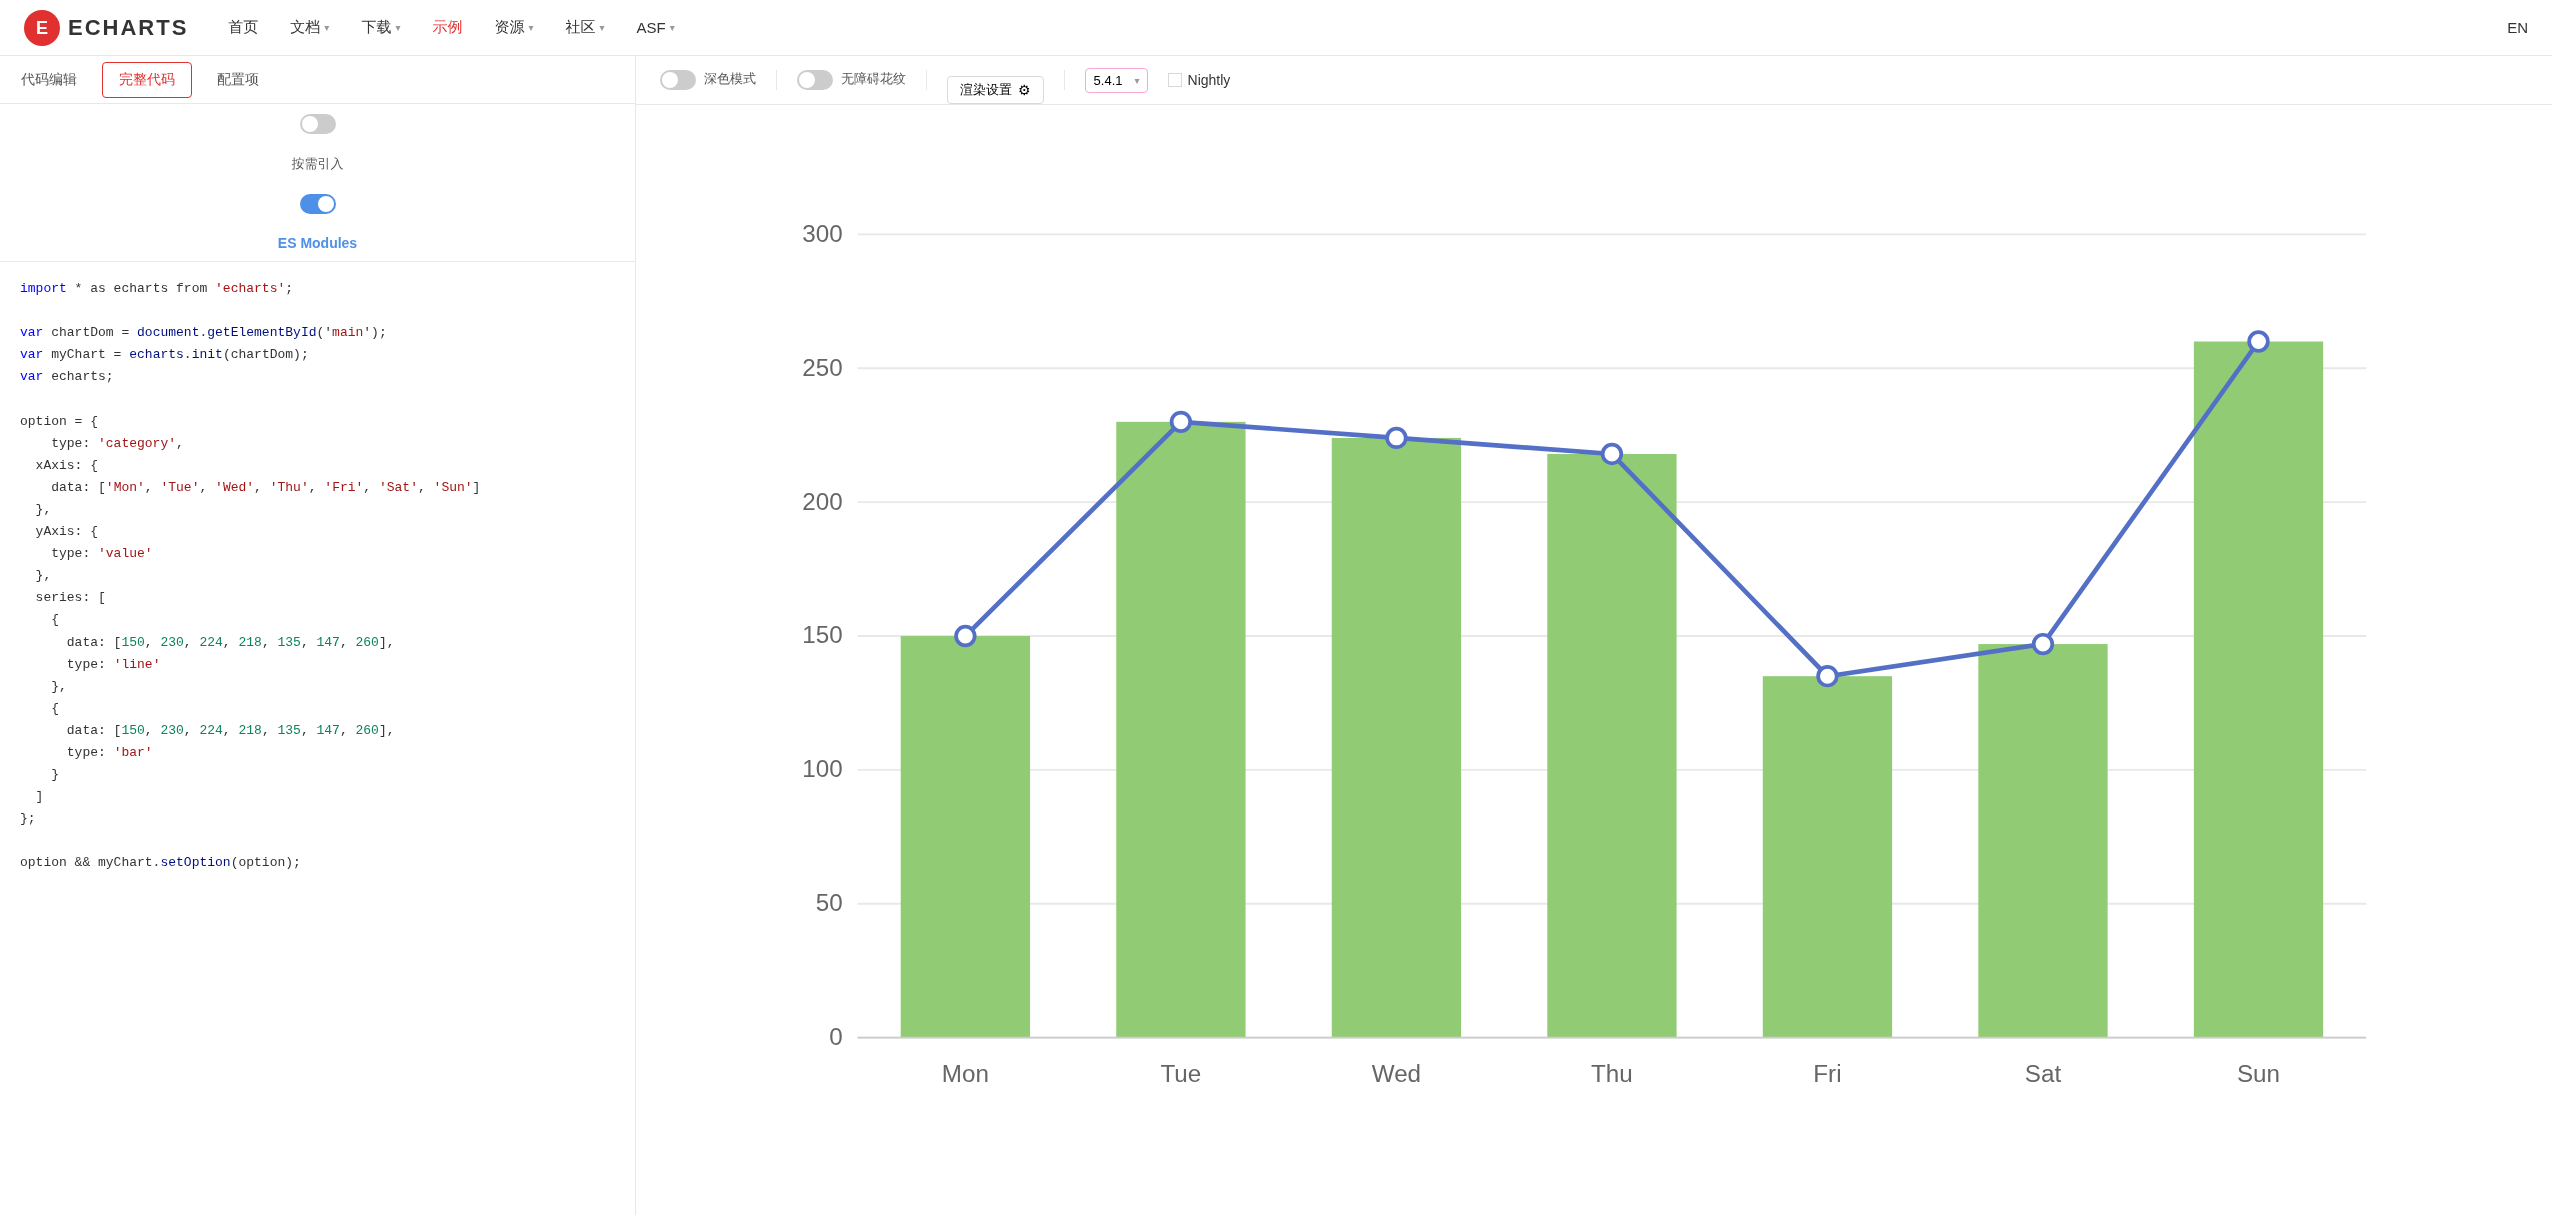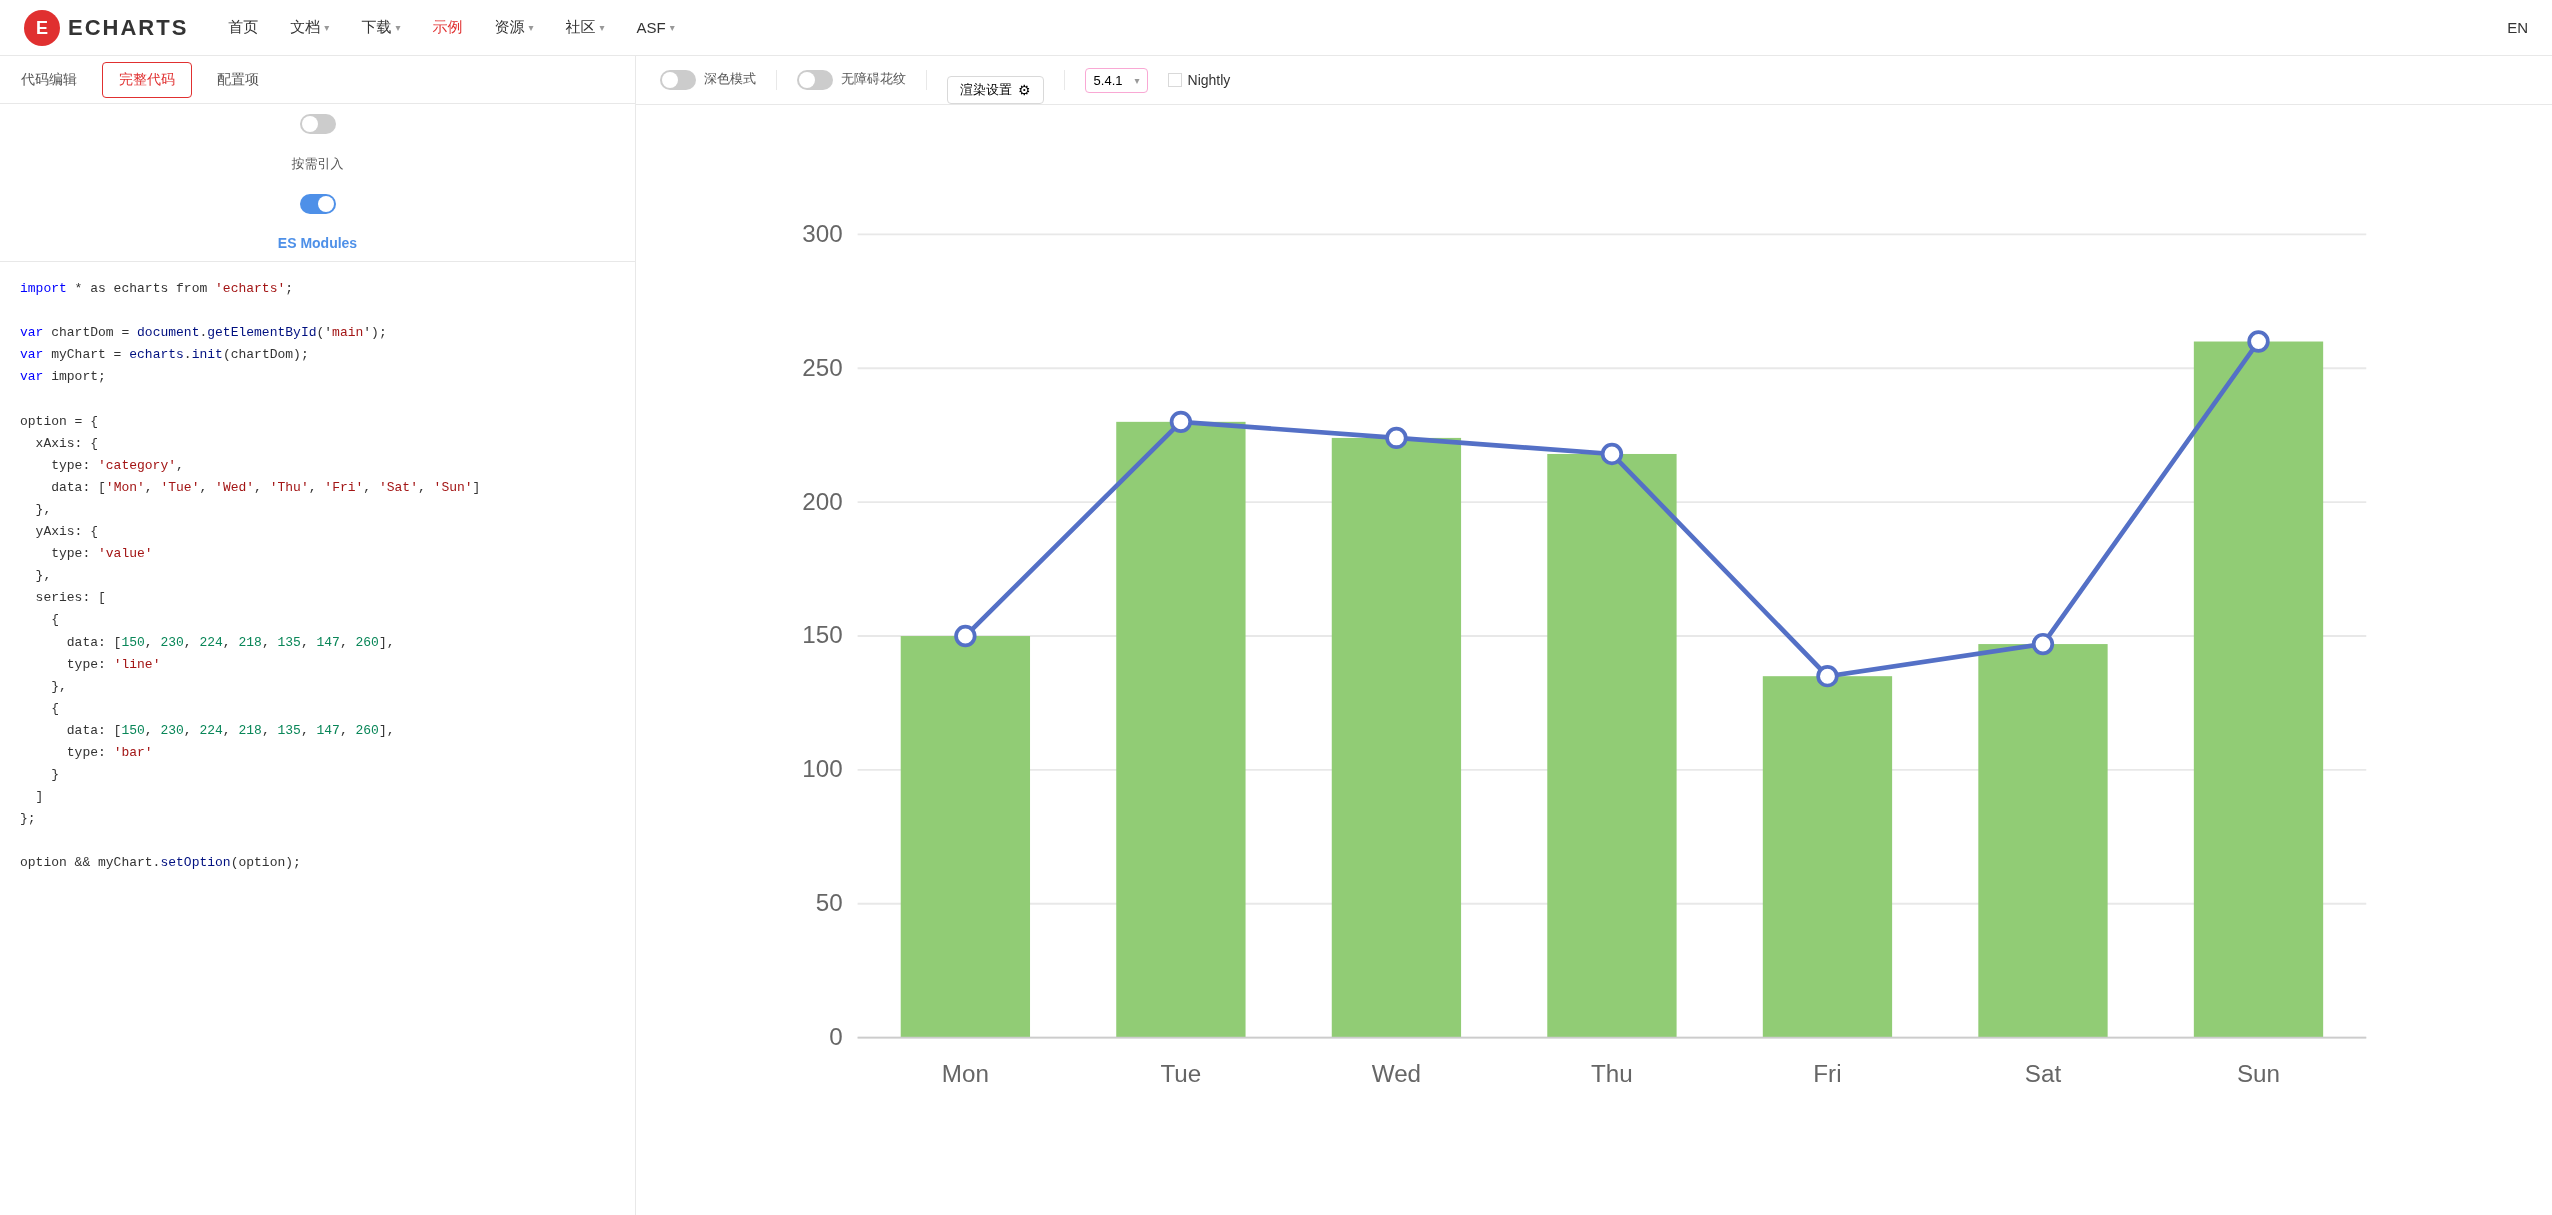"import;" span.c-normal { text: import -> echarts }
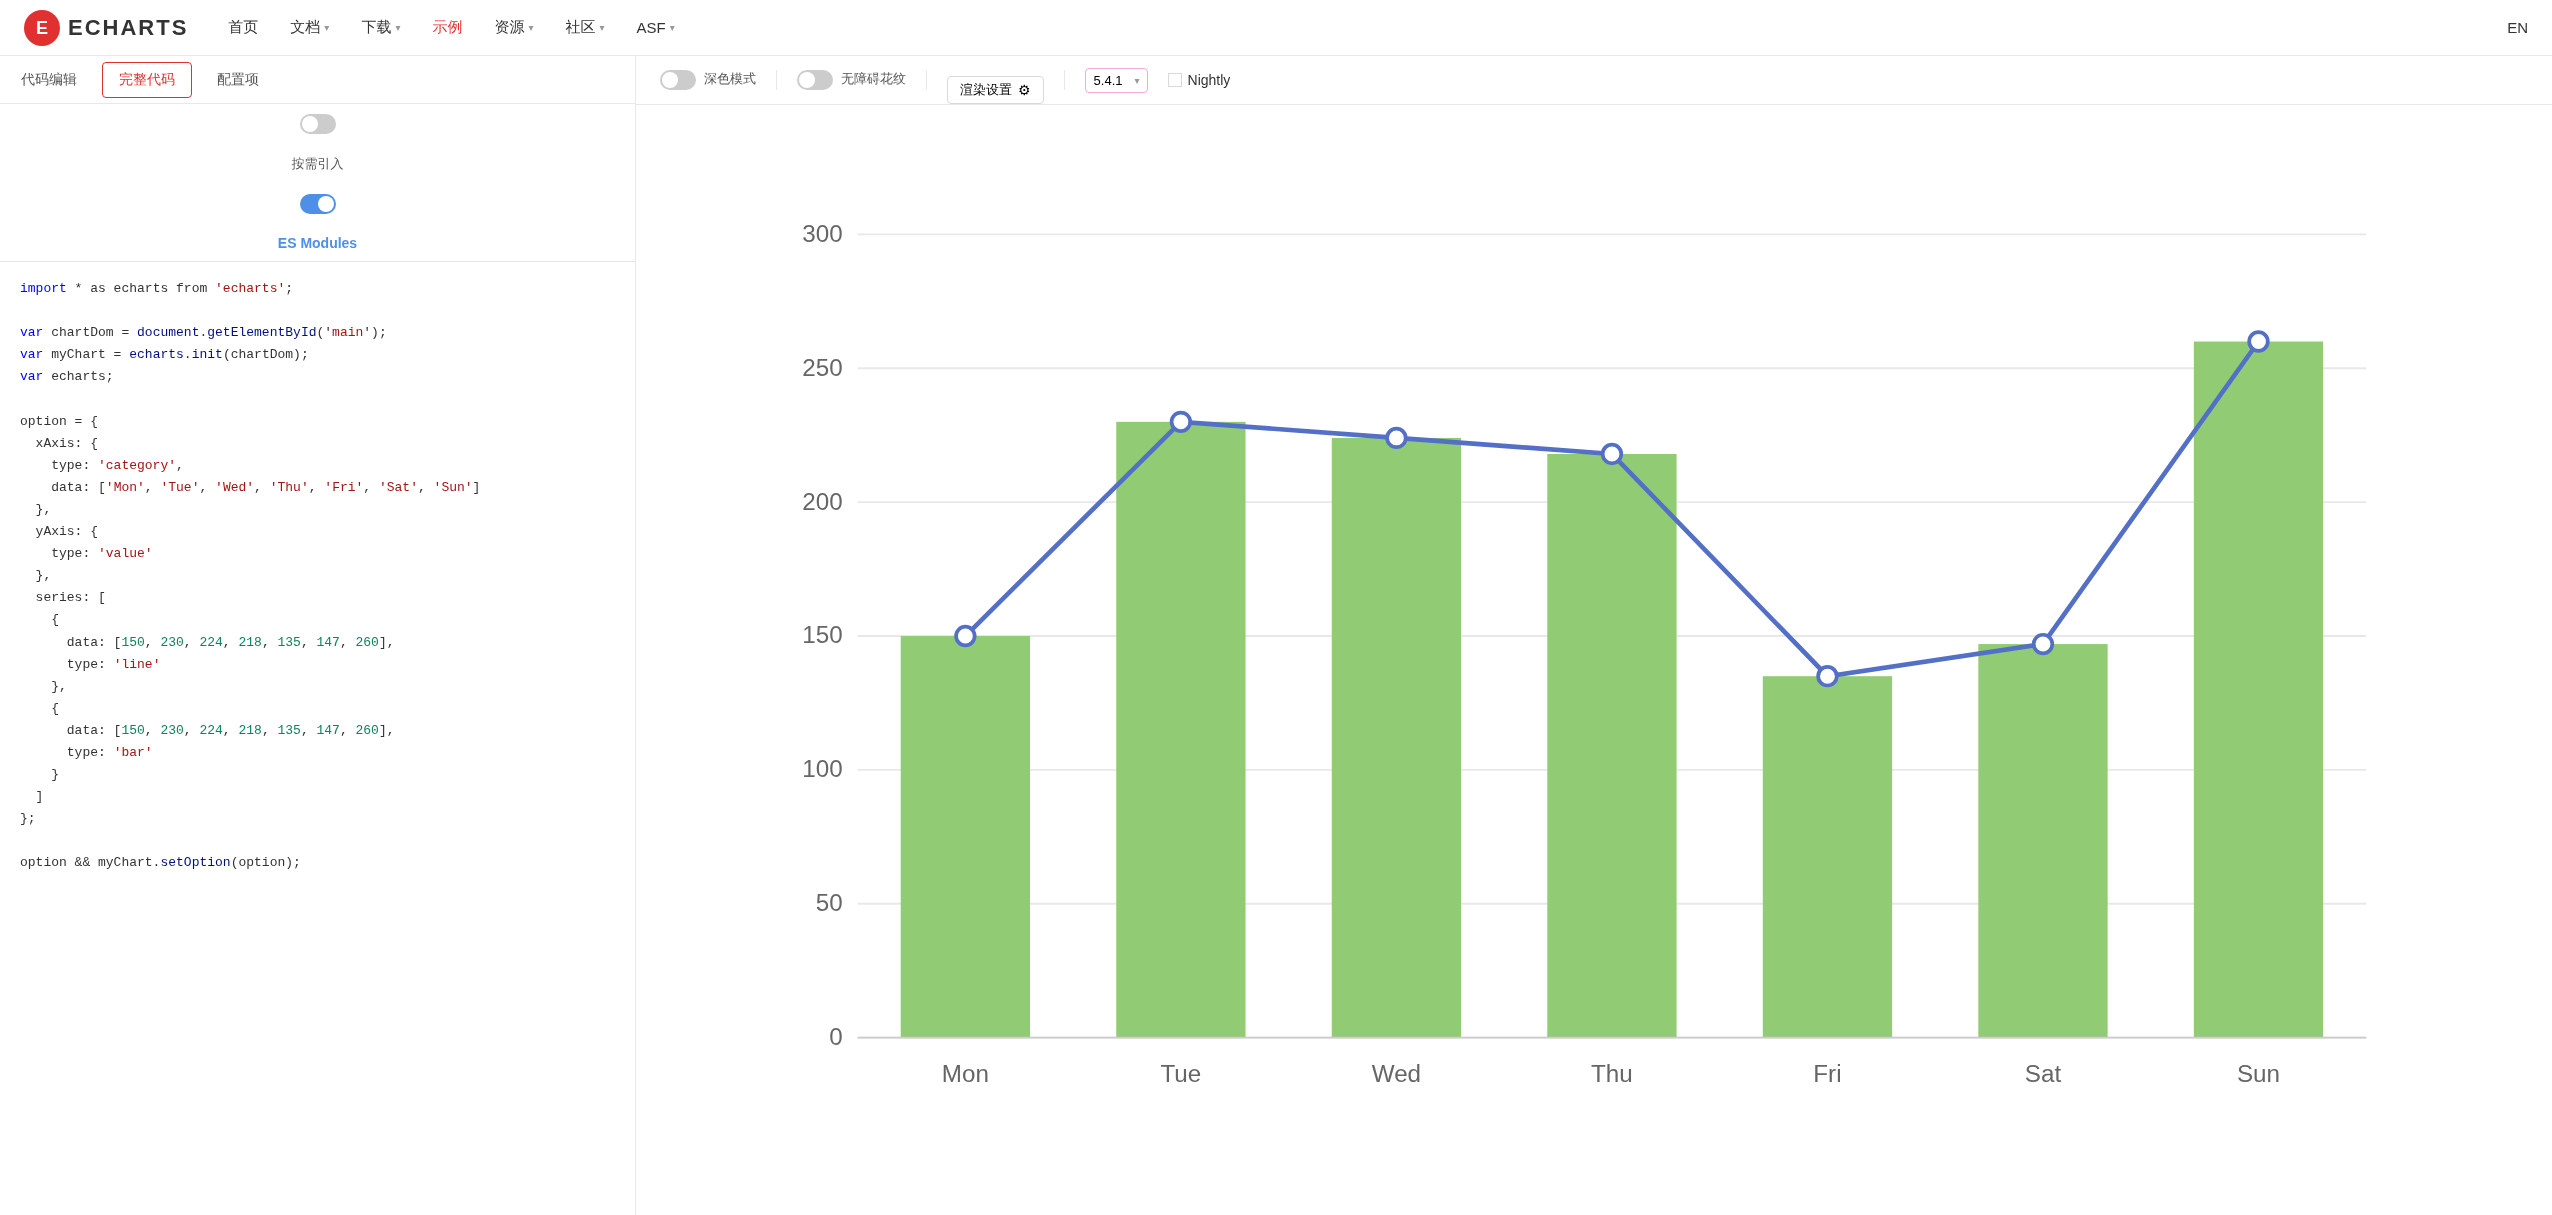"xAxis: {" div.code-line { order: before "type: 'category'," -> after "type: 'category'," }
